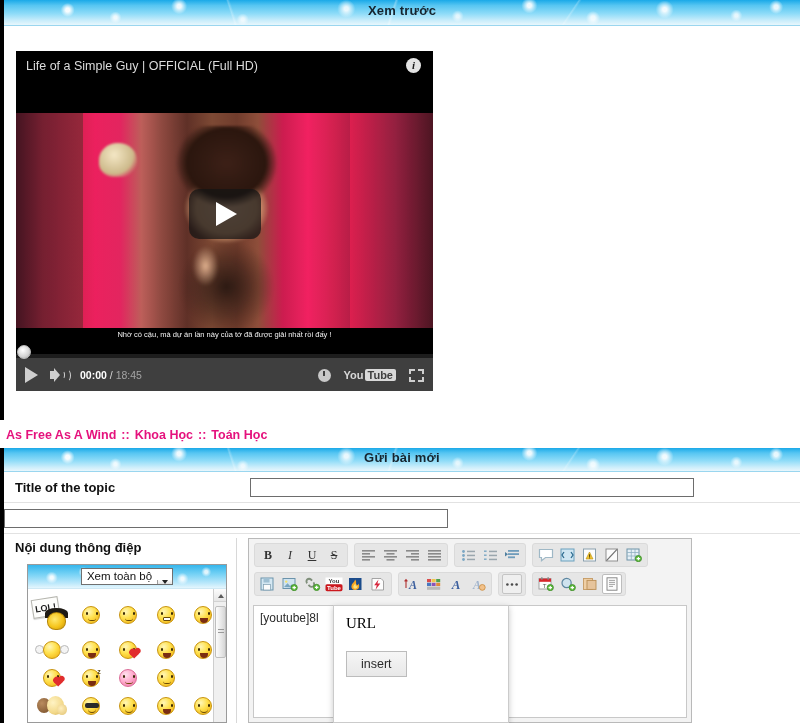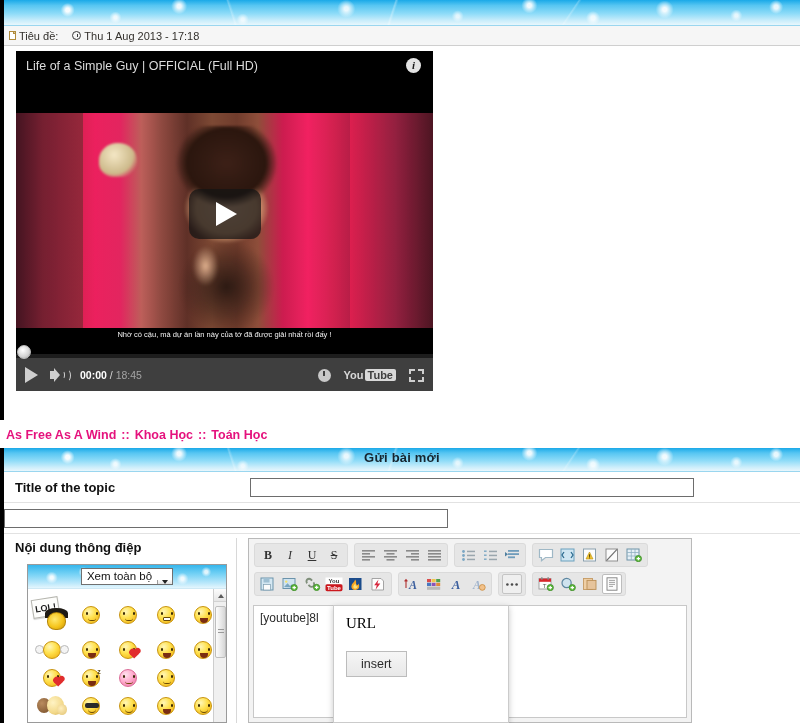"Xem trước" div.banner-title { html: none -> <div>Xem trước</div> }
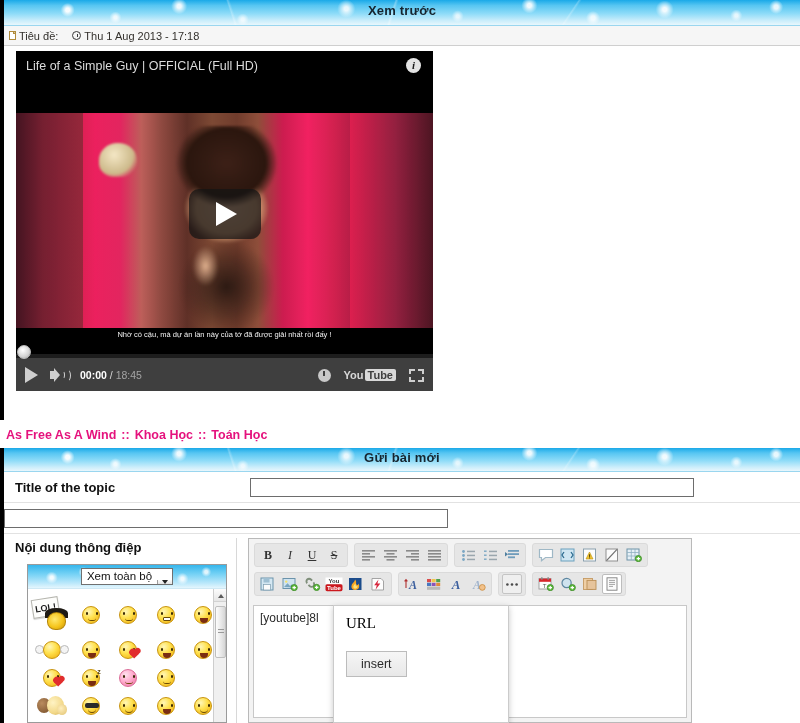"Tiêu đề:" div.meta-bar { html: <div> <span> <span></span> <span>Tiêu đề:</span> </span> <span> <span></span> <span>Thu 1 Aug 2013 - 17:18</span> </span> </div> -> none }
